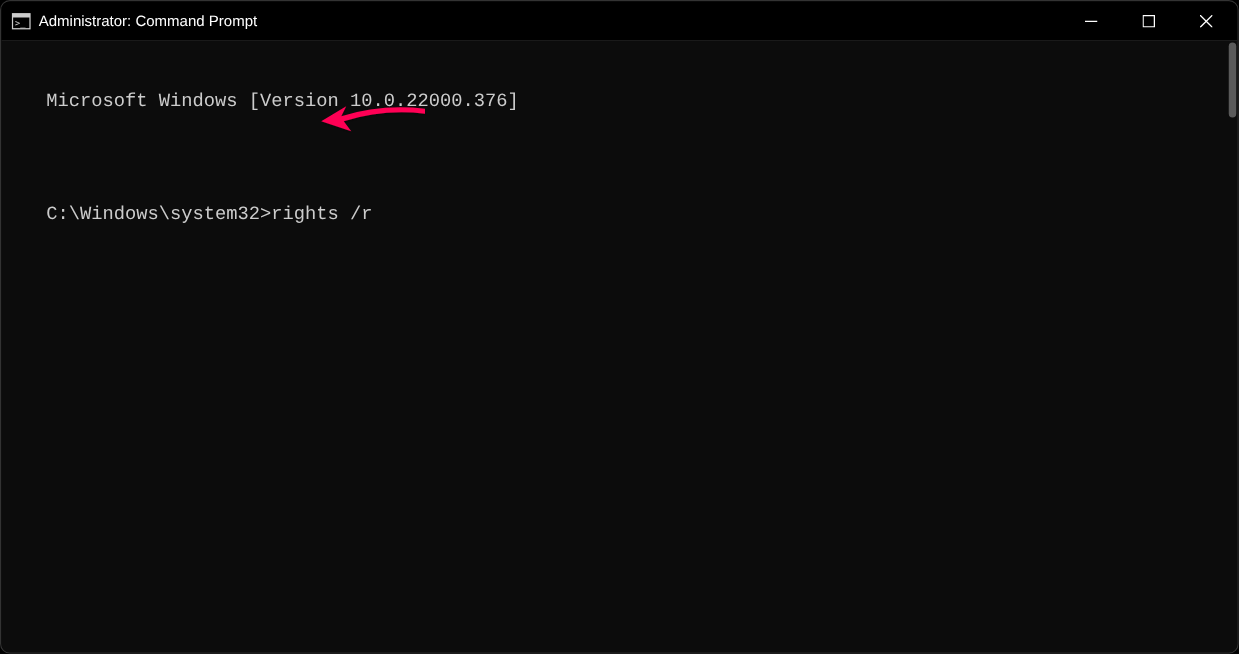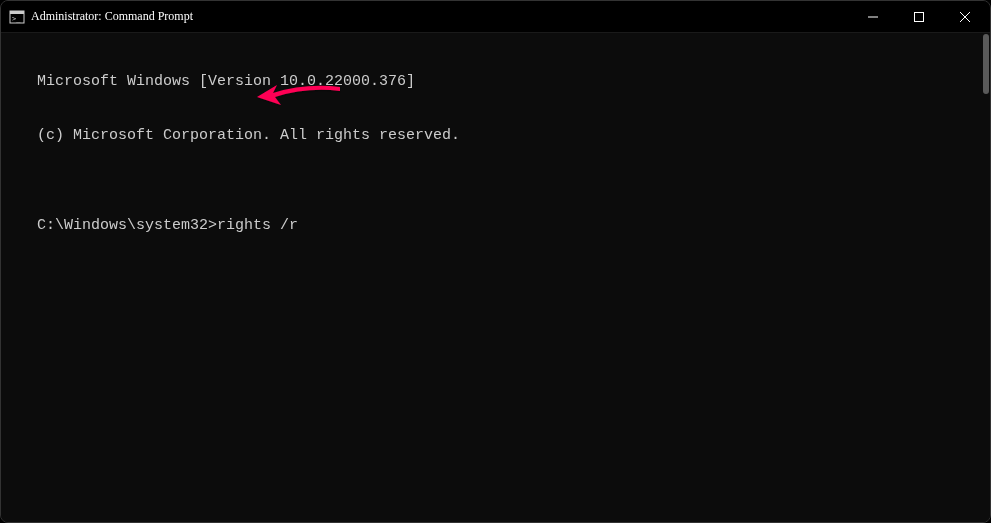"Administrator: Command Prompt" .titlebar-title { font-family: Liberation Serif, serif -> Liberation Sans, sans-serif }
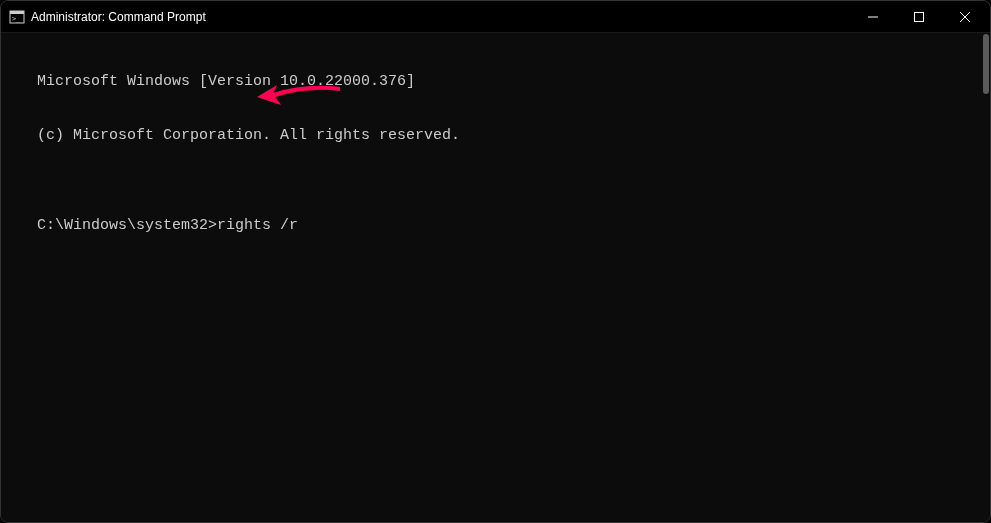"(c) Microsoft Corporation. All rights" div.terminal-line { html: <div>(c) Microsoft Corporation. All rights reserved.</div> -> none }
